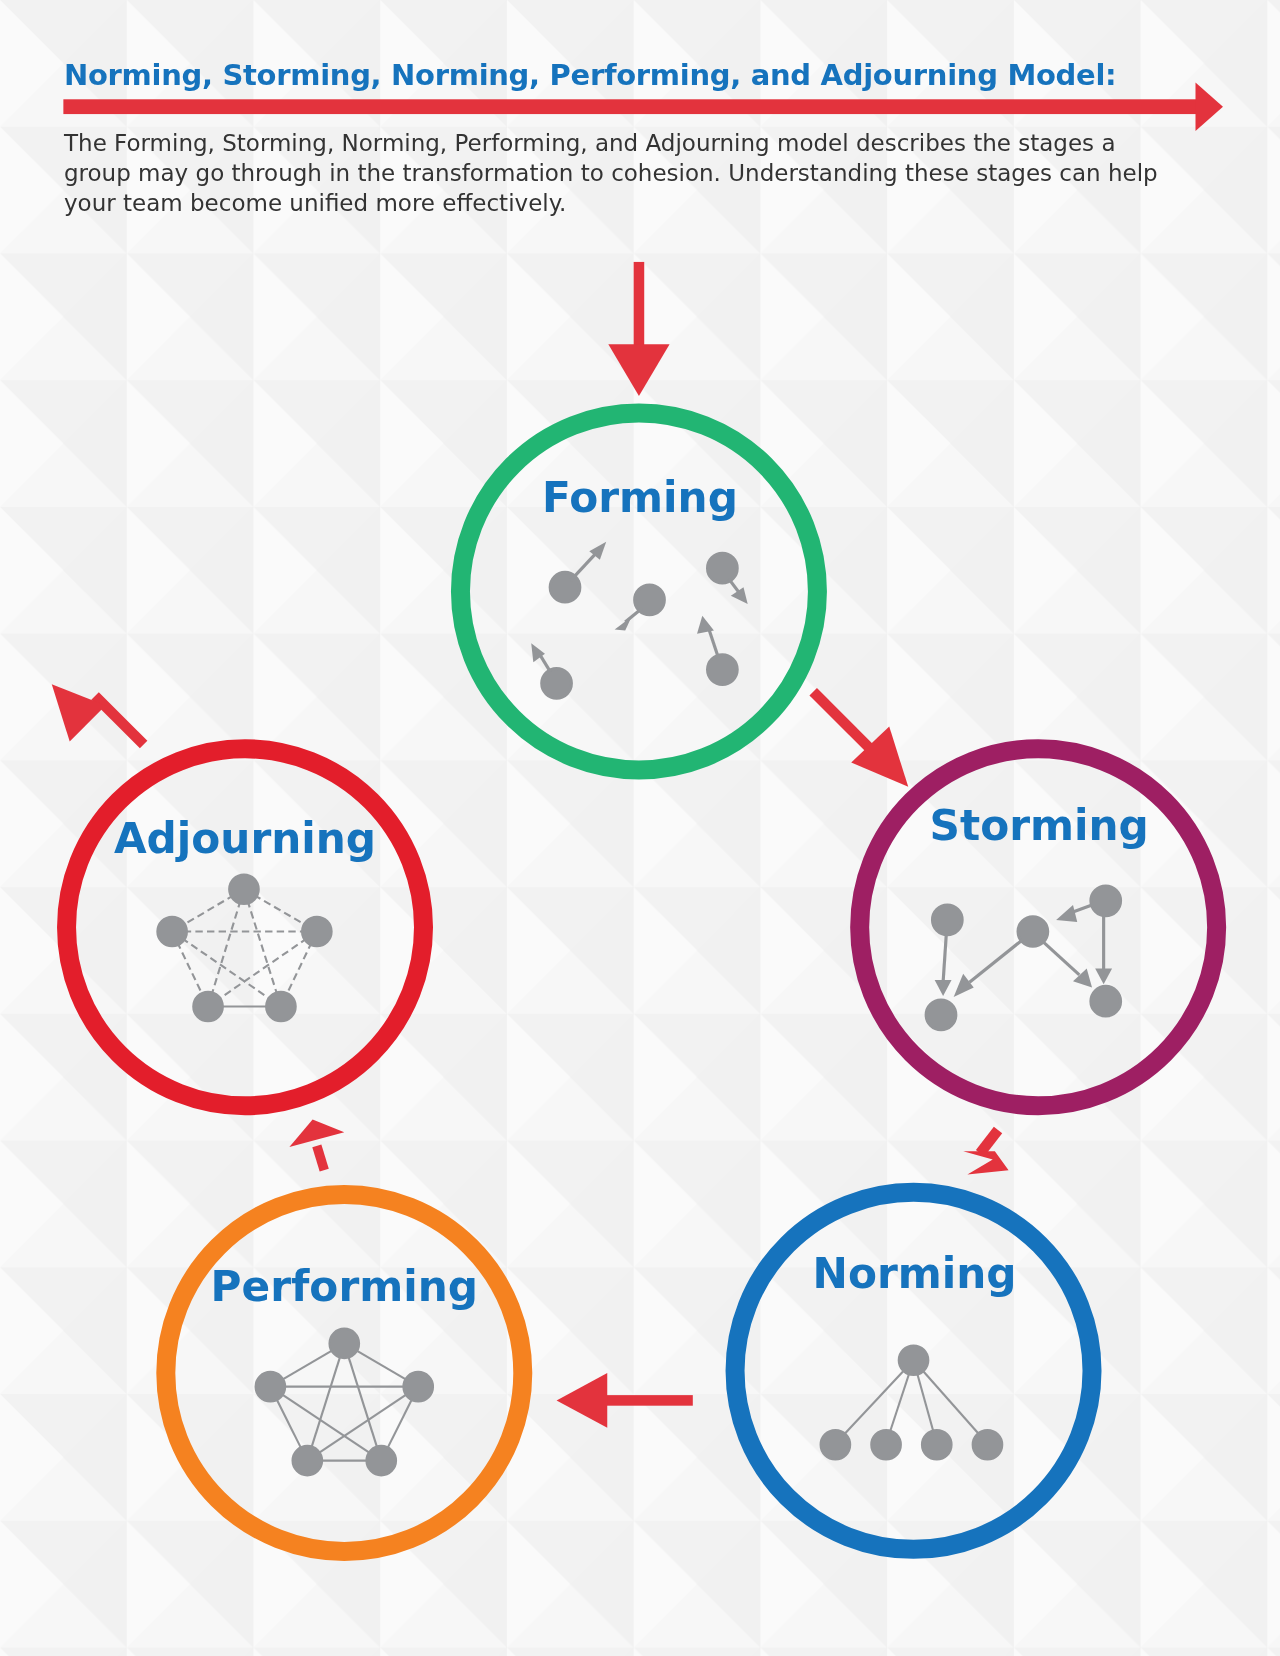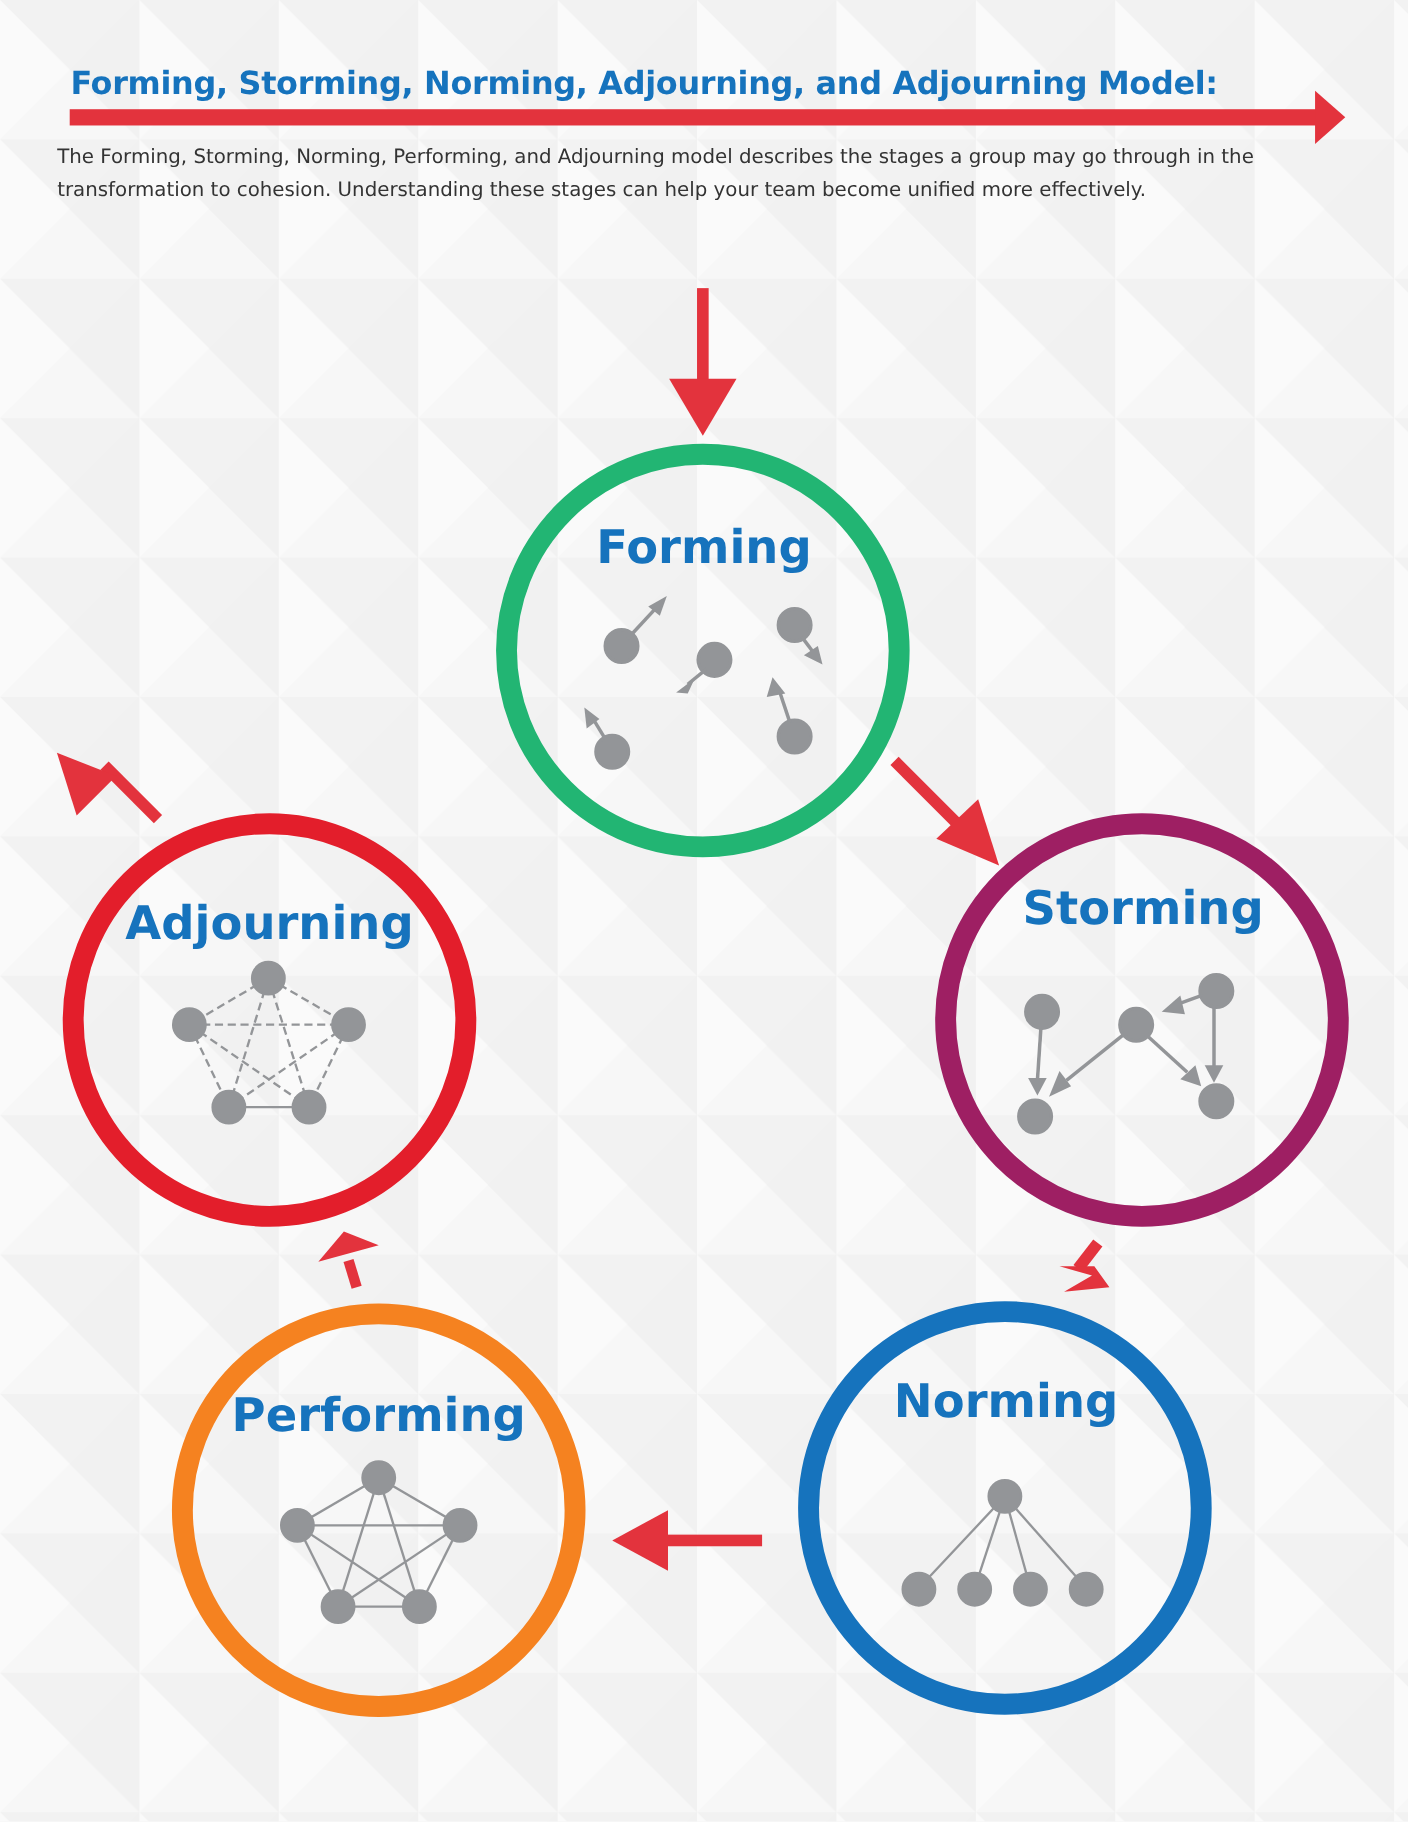"Forming, Storming, Norming, Adjourning," div.title { text: Forming, Storming, Norming, Adjourning -> Norming, Storming, Norming, Performing }
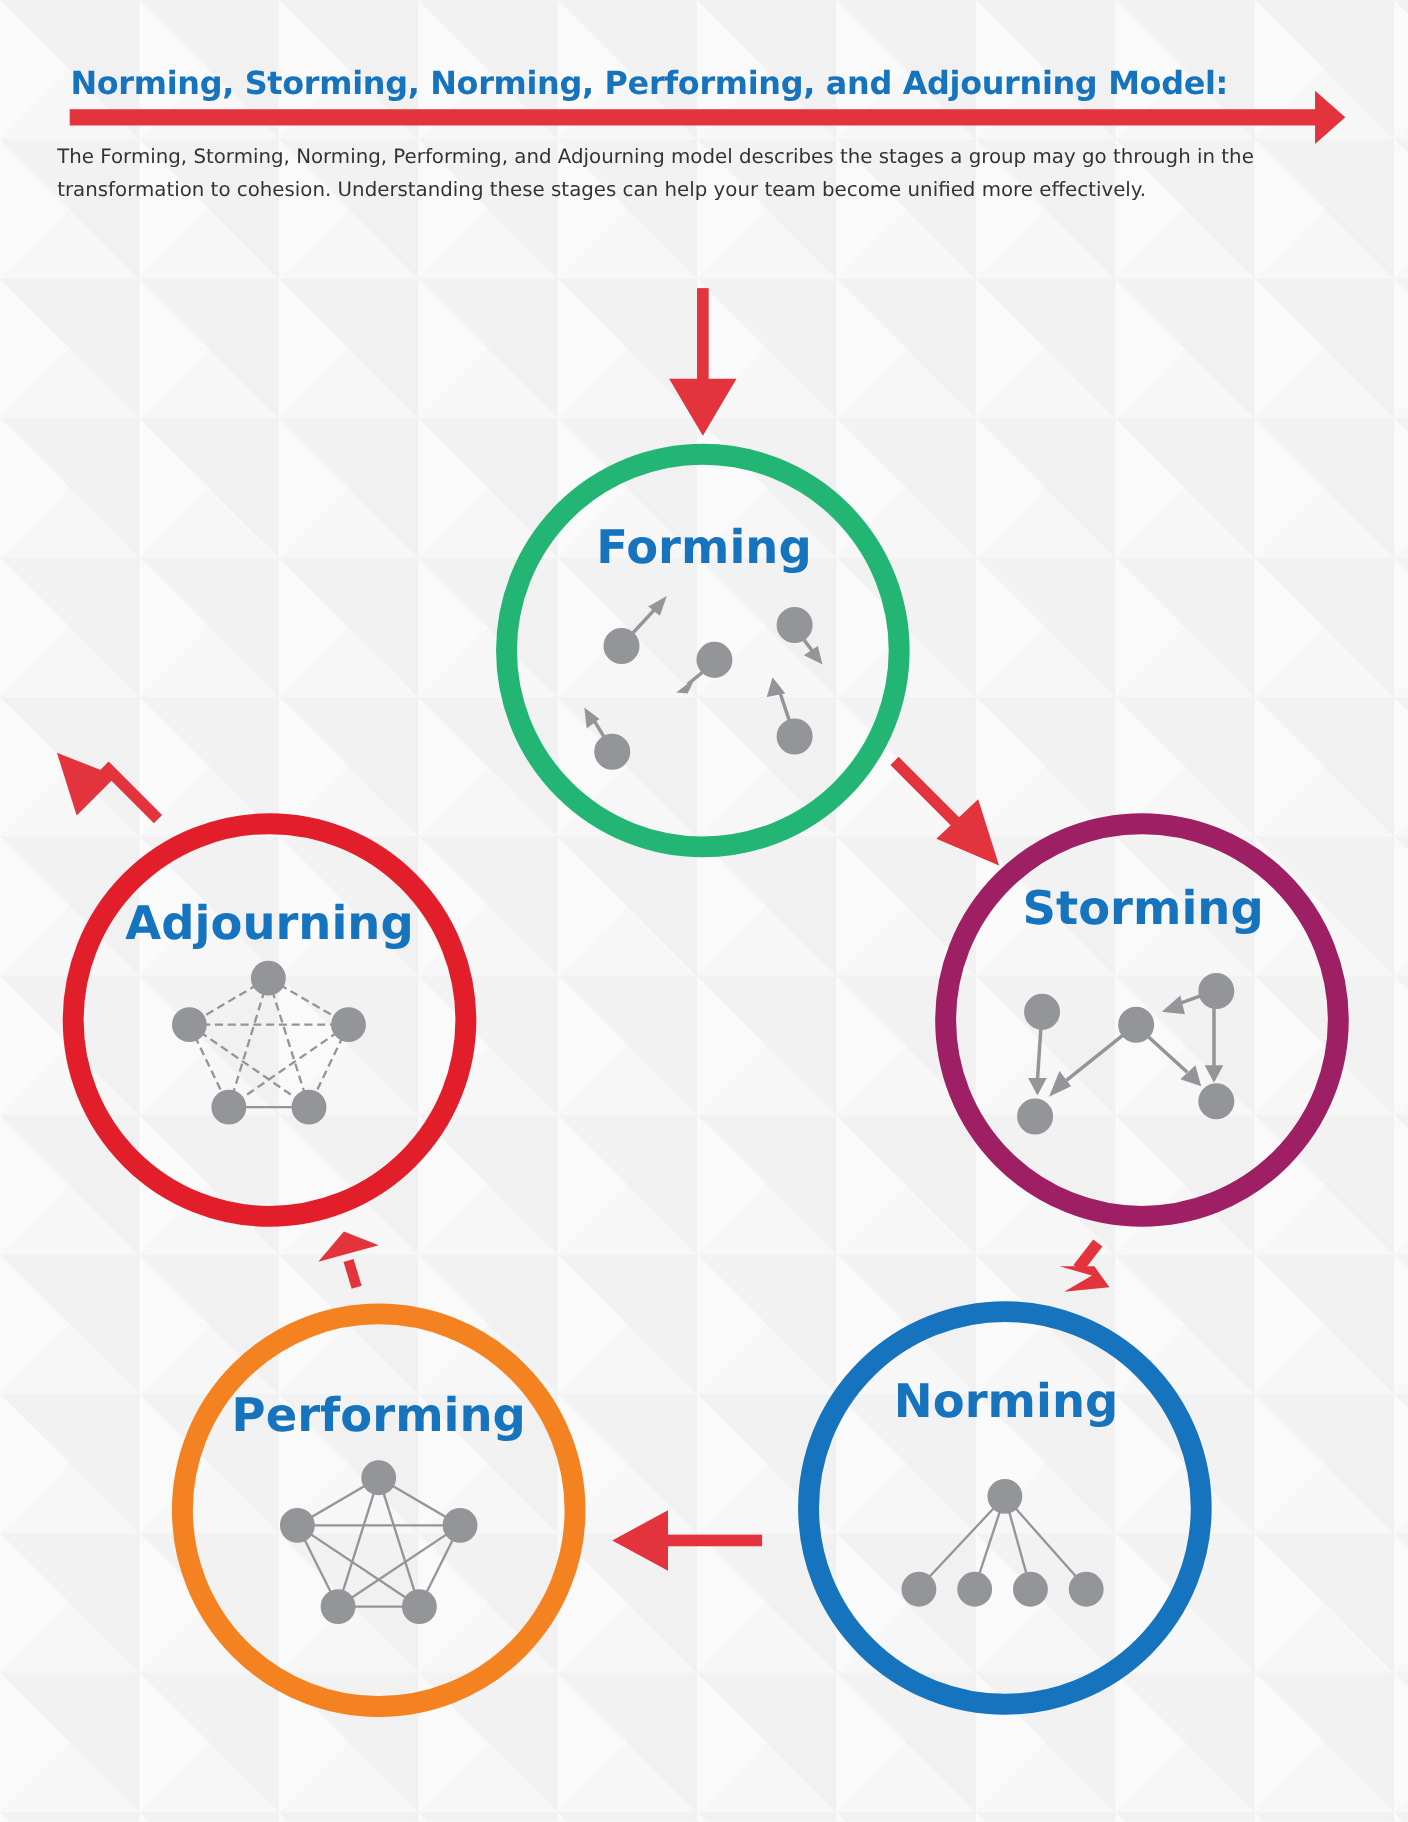"The Forming, Storming, Norming," .desc { font-size: 18px -> 23px; left: 52px -> 64px }
